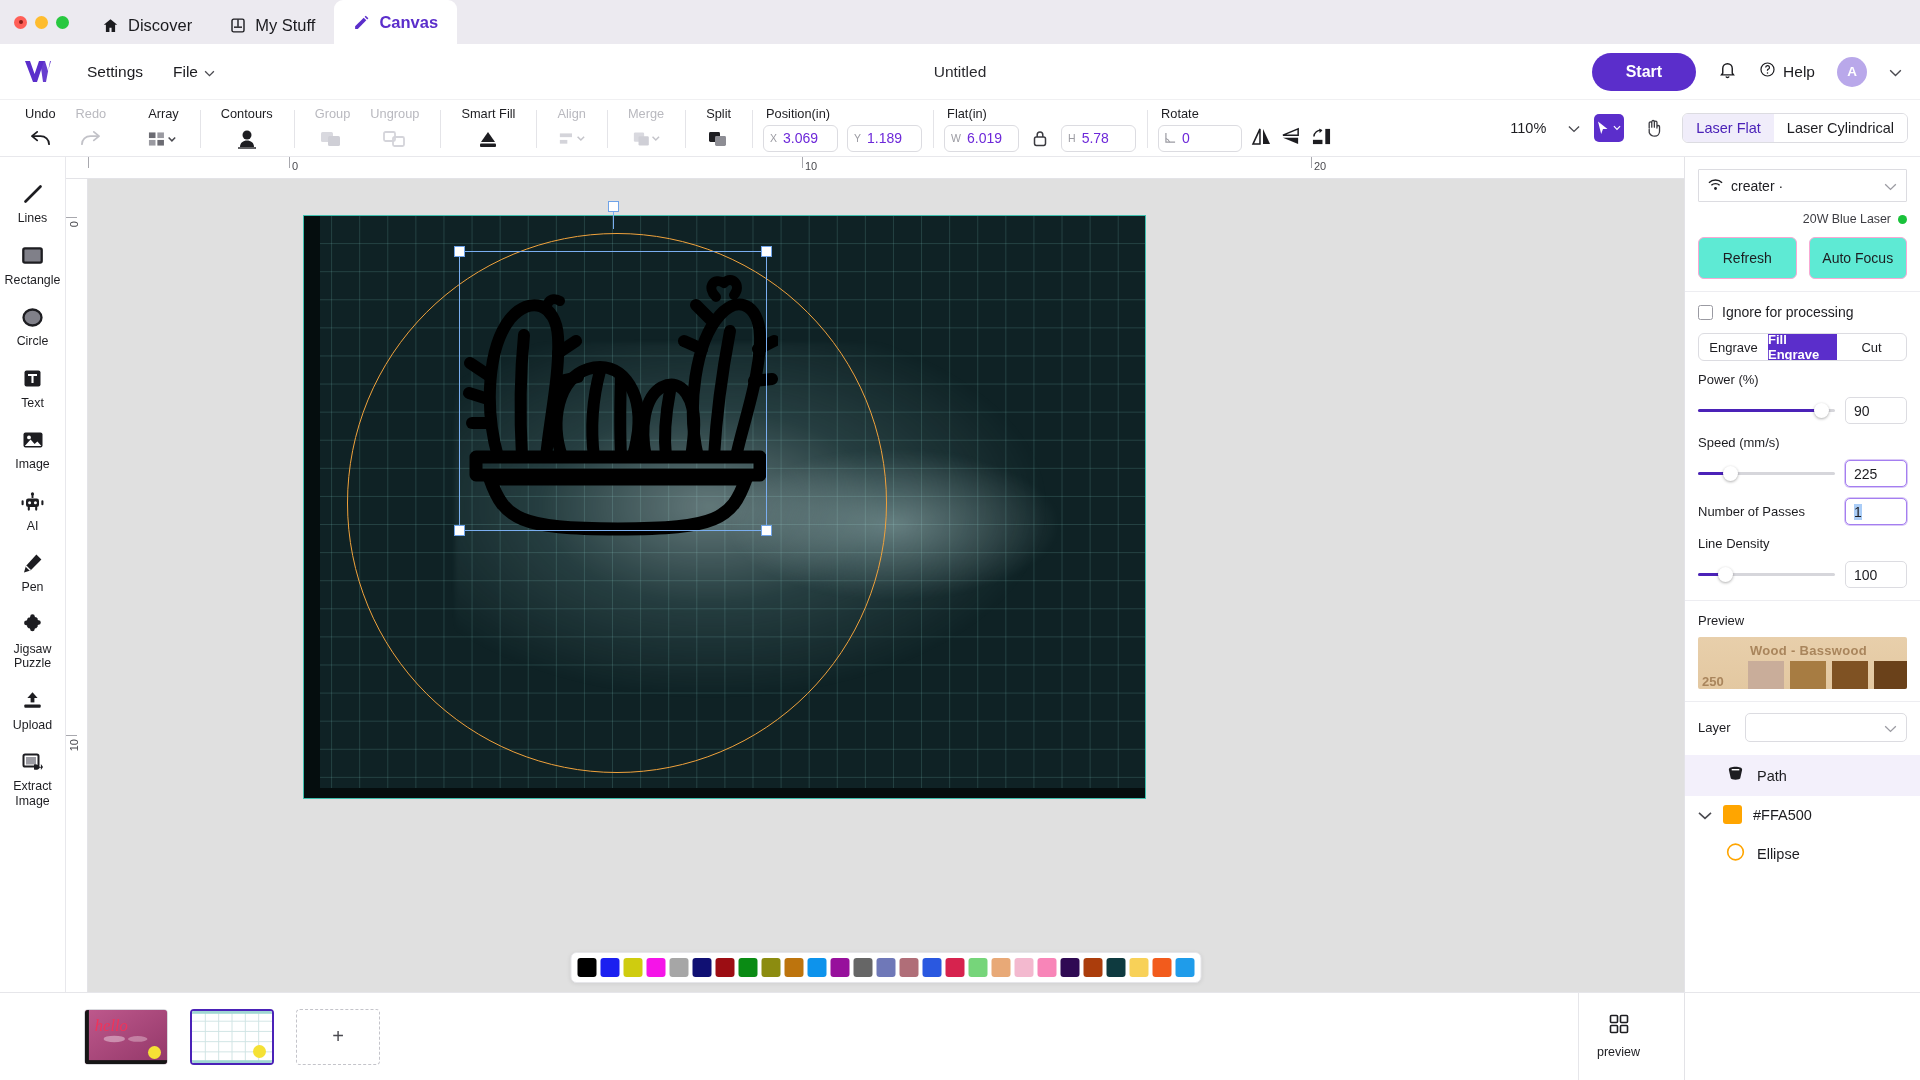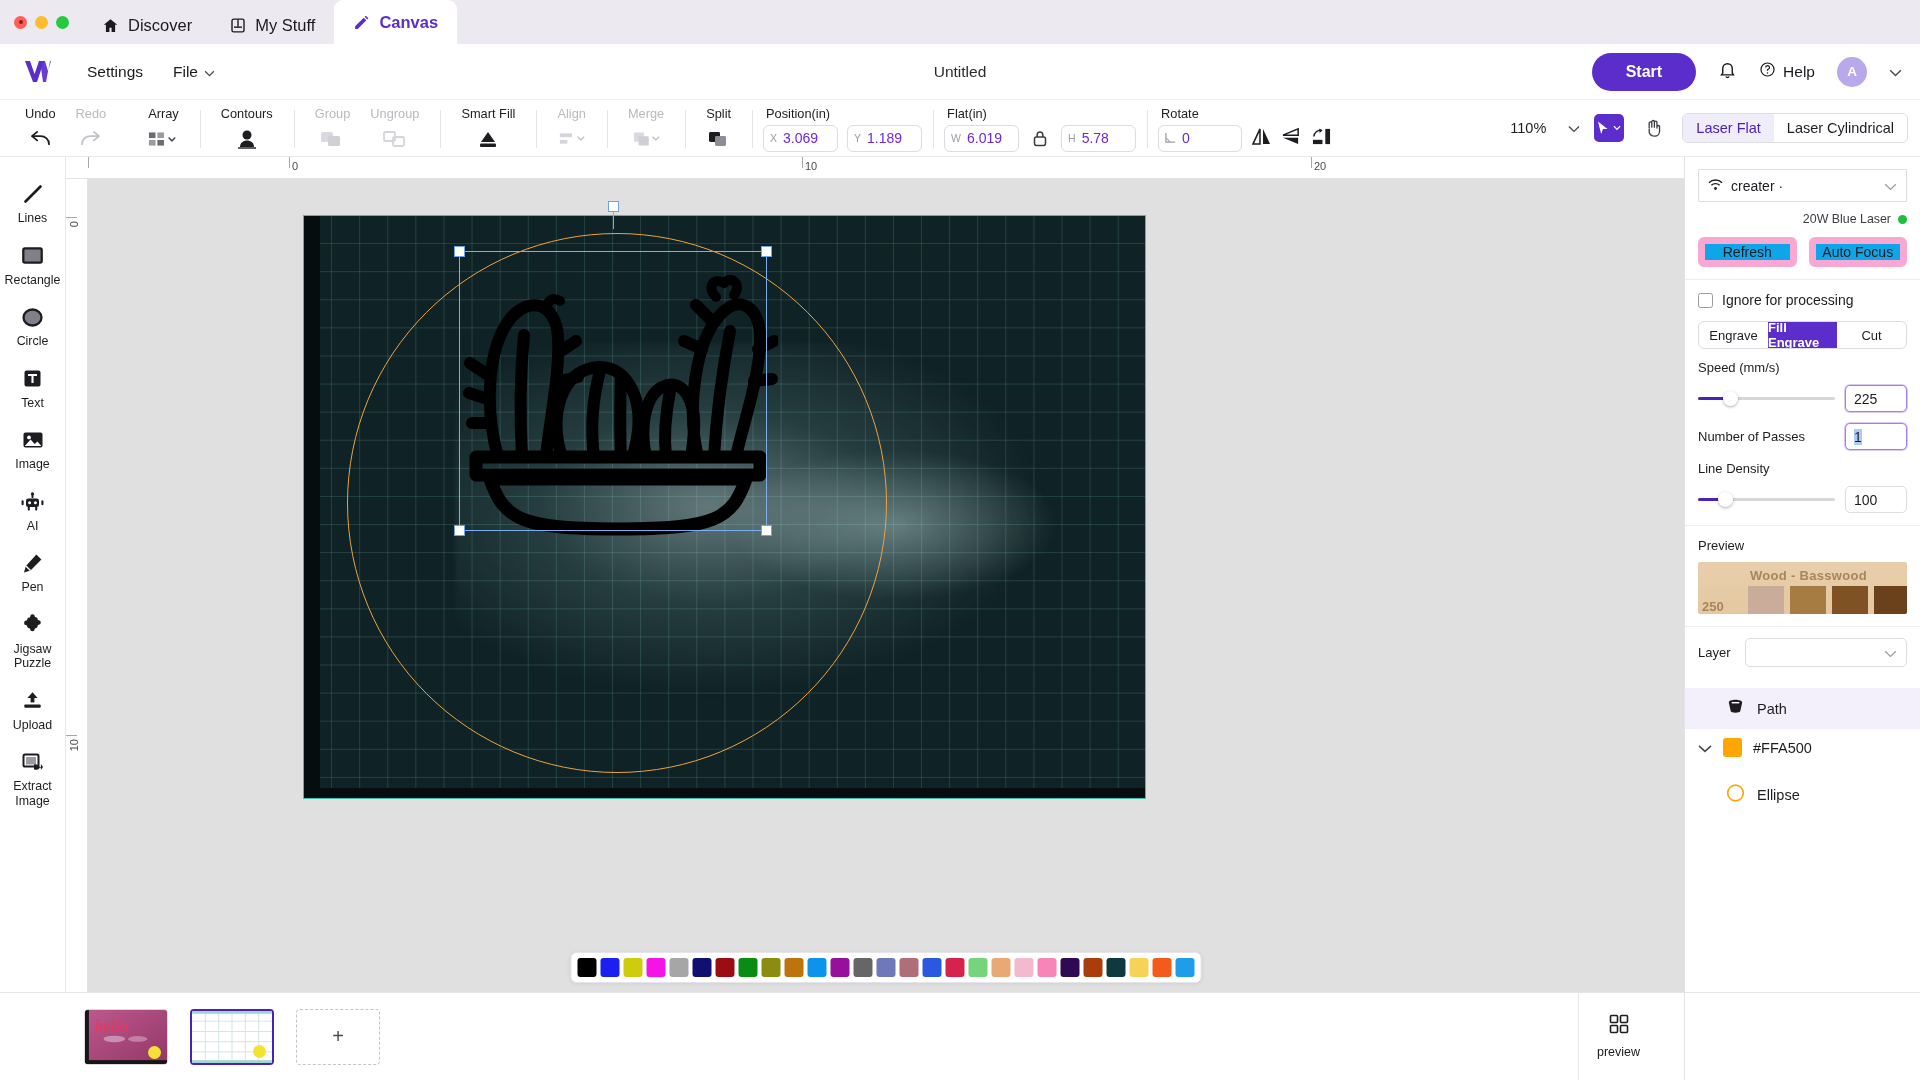"Refresh" .obtn { background: #0ea5e9 -> #5eead4; border: 7px solid #f9a8d4 -> 1px solid #f9a8d4; height: 30px -> 42px }
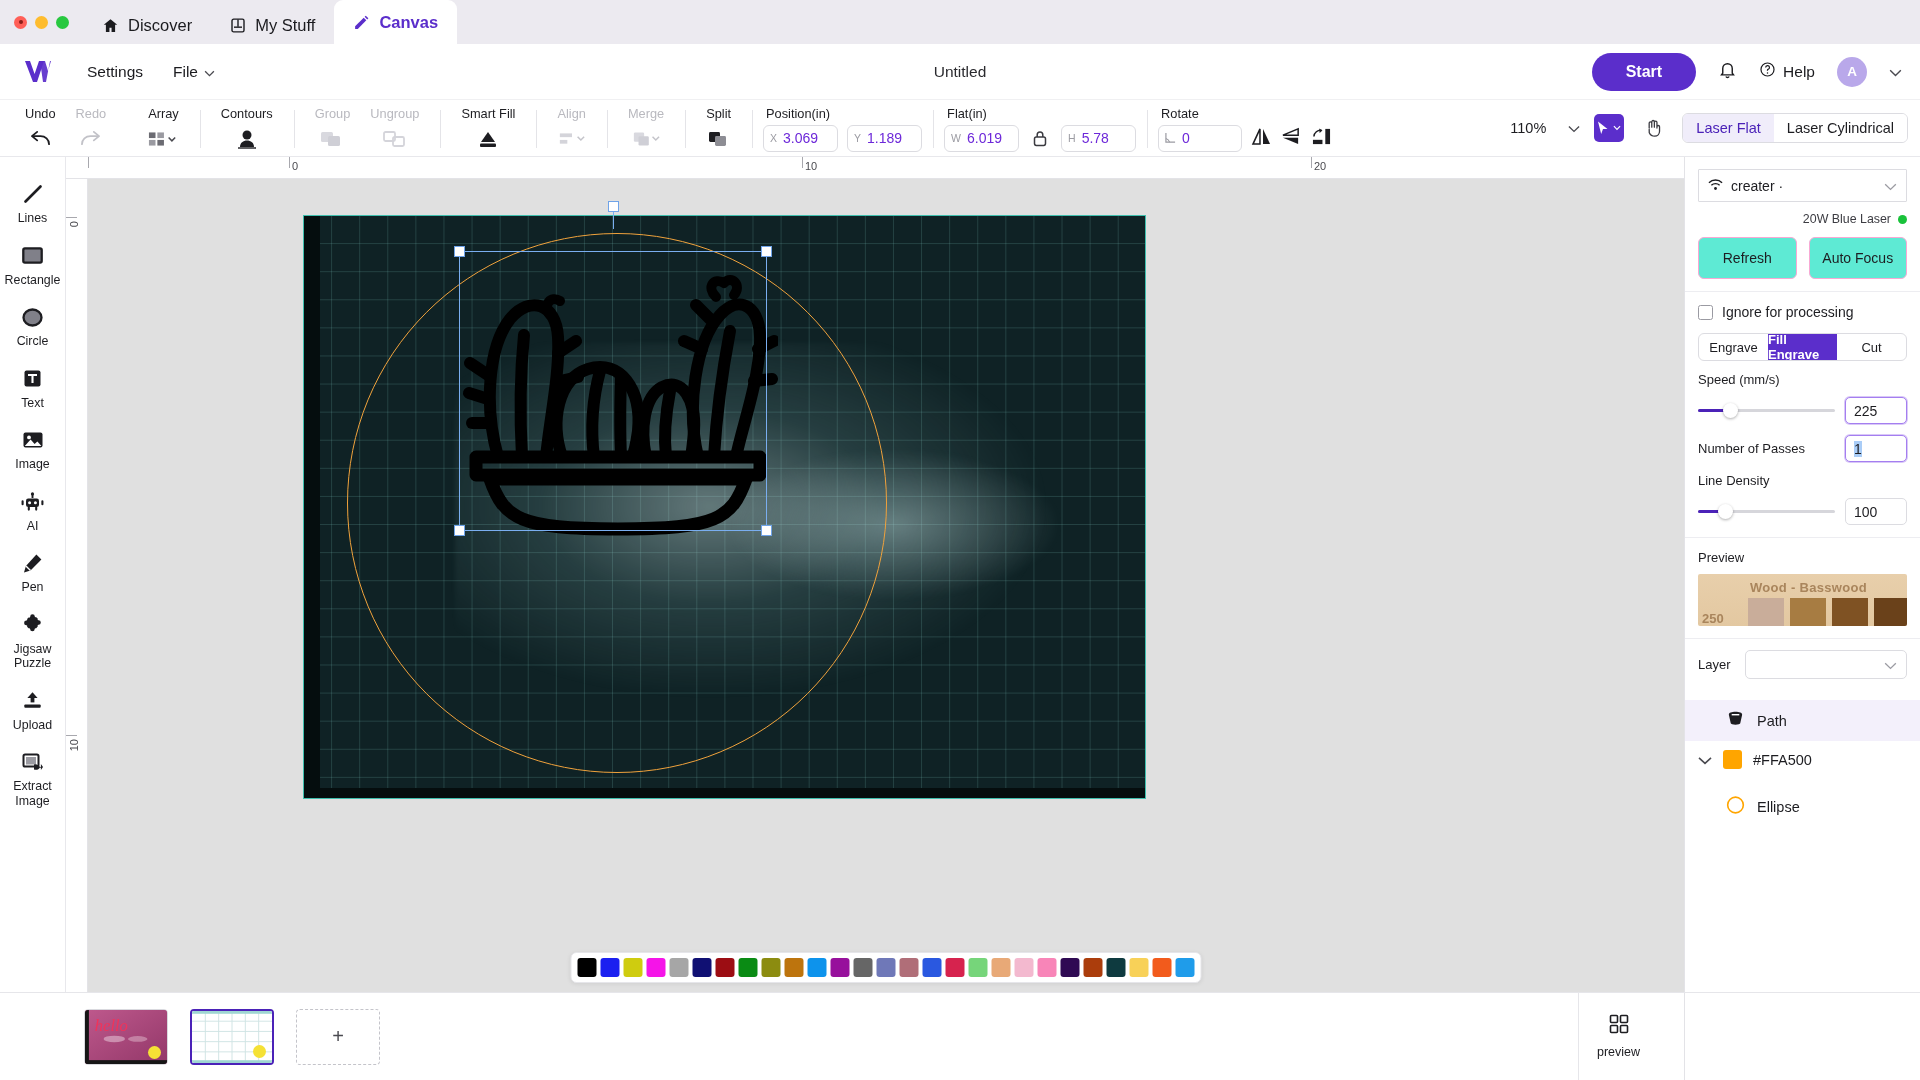"Power (%)" div.pfield { html: none -> <div> <div>Power (%)</div> <div> <div> <div></div> <div></div> <div></div> </div> <div> <span>90</span> </div> </div> </div> }
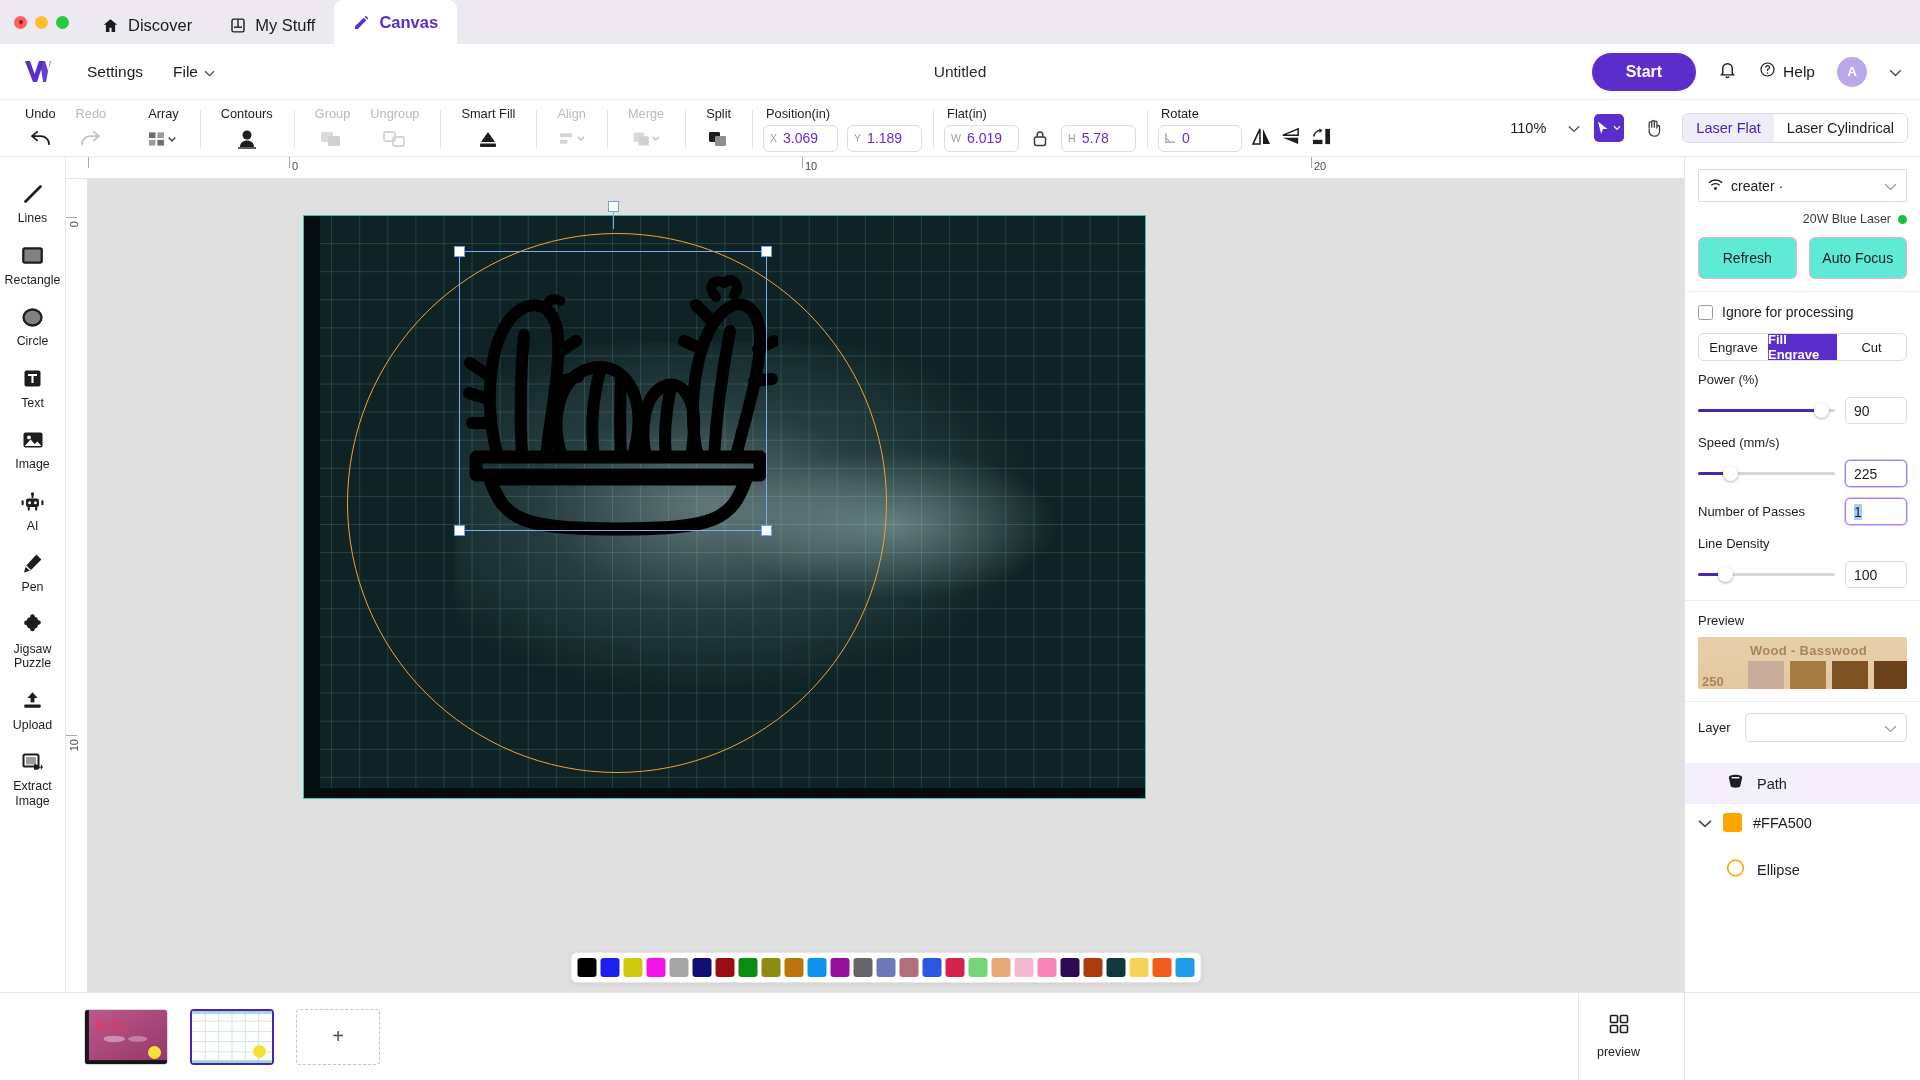"Path" .tree-child { margin-top: 8px -> none }
